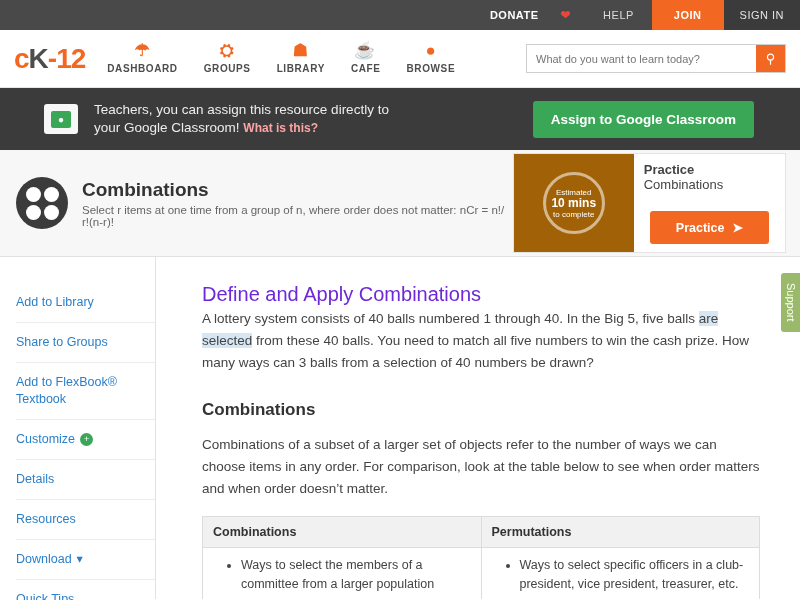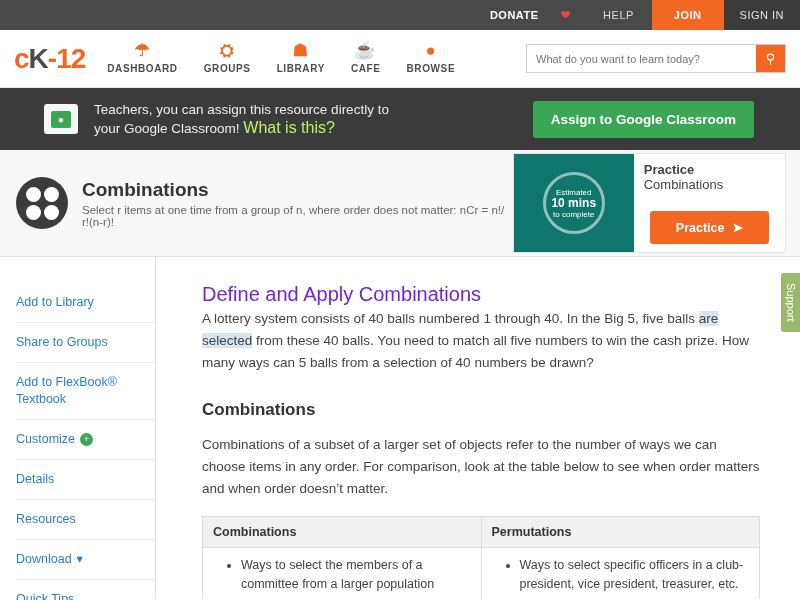"What is this?" .banner-txt a { color: #bef264 -> #fca5a5; font-size: 16px -> 12px; font-weight: none -> bold }
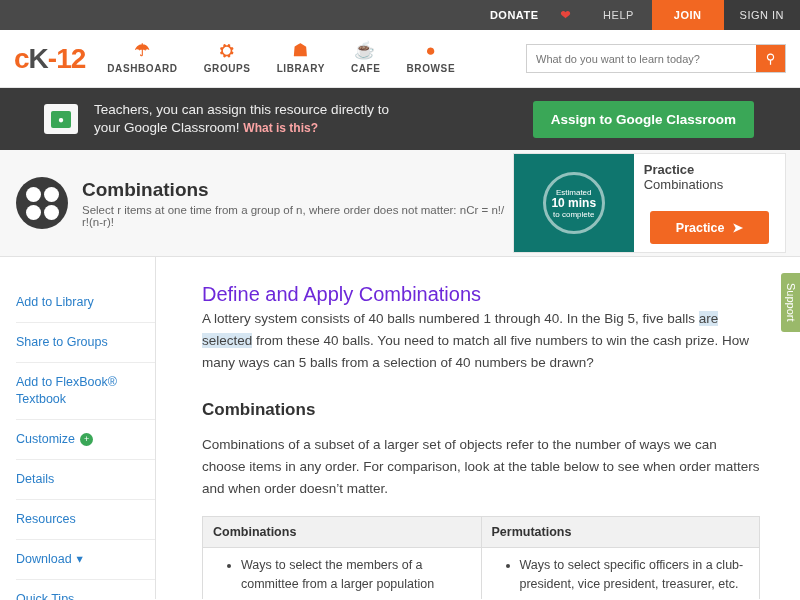"Estimated" .progress-box { background: #0f766e -> #a16207 }
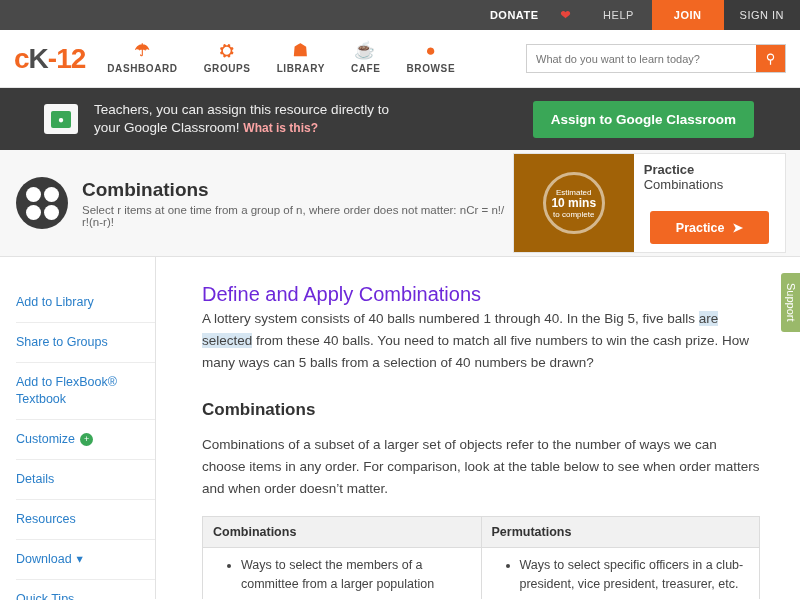"from these 40 balls. You" span { text: 5 -> 3 }
